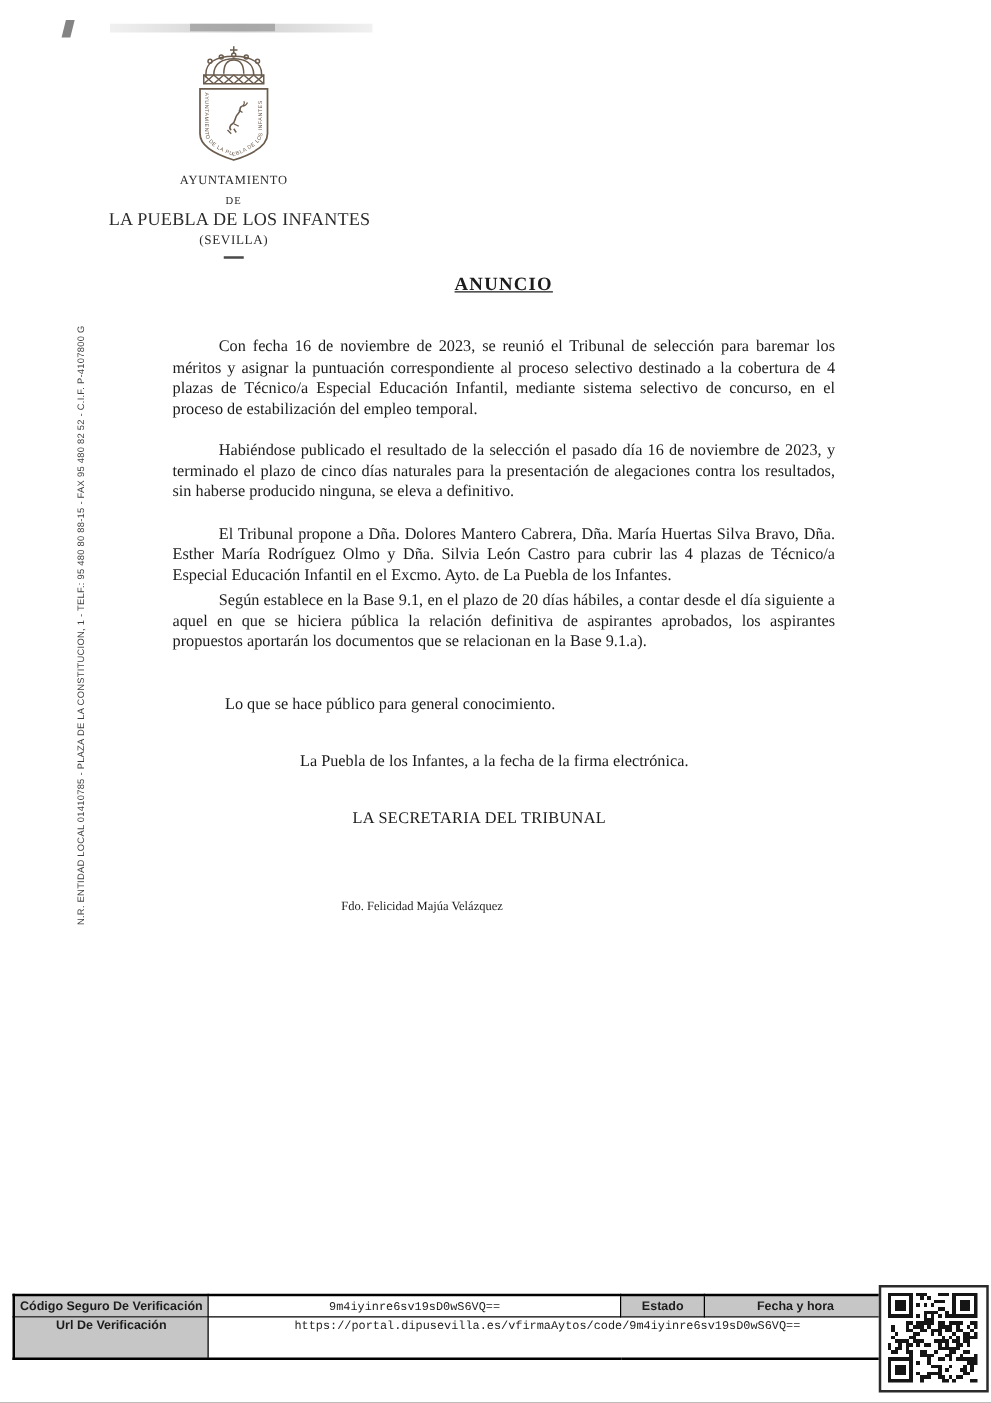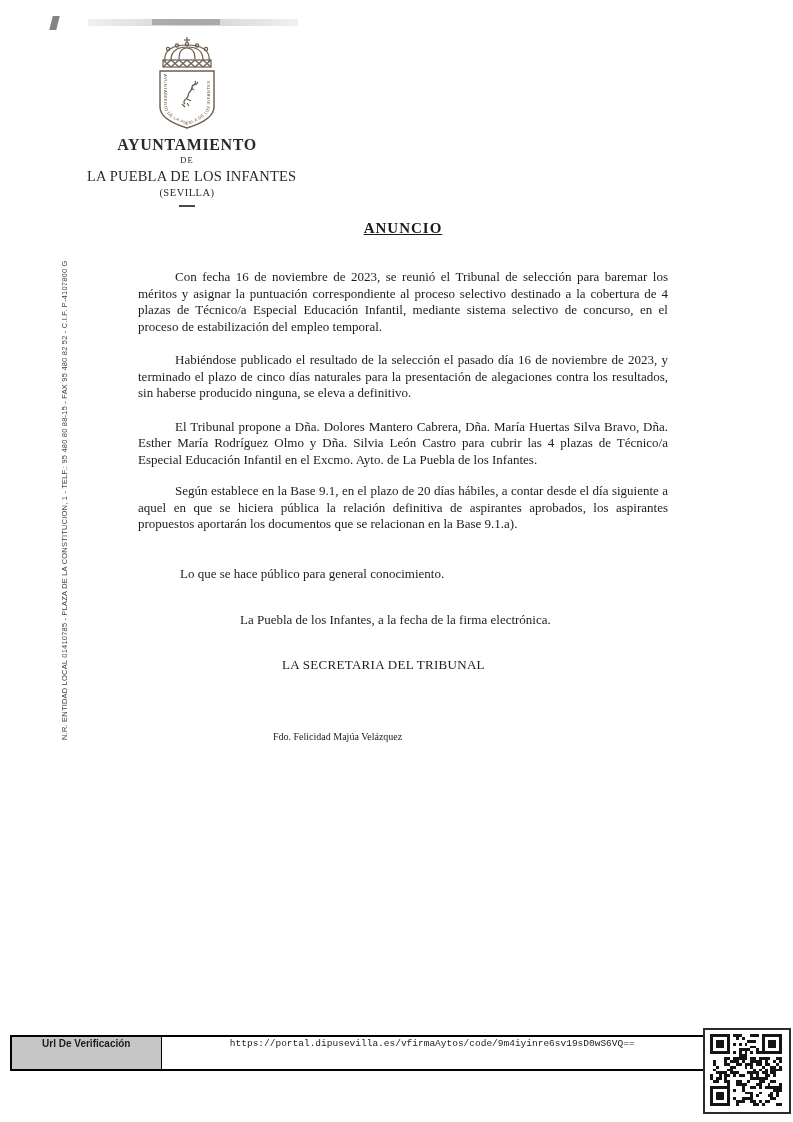"AYUNTAMIENTO" .org1 { font-size: 16px -> 10px; font-weight: bold -> none }
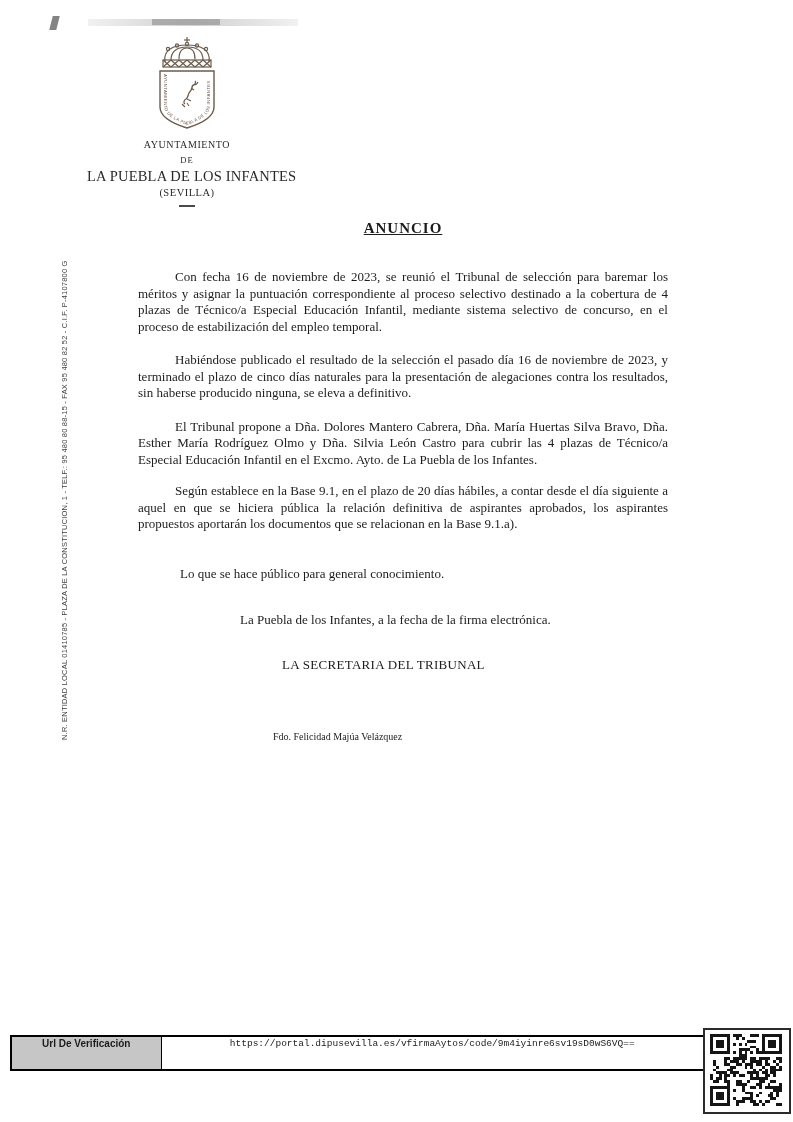"El Tribunal propone a Dña." .para.p3 { margin-bottom: 15px -> 4px }
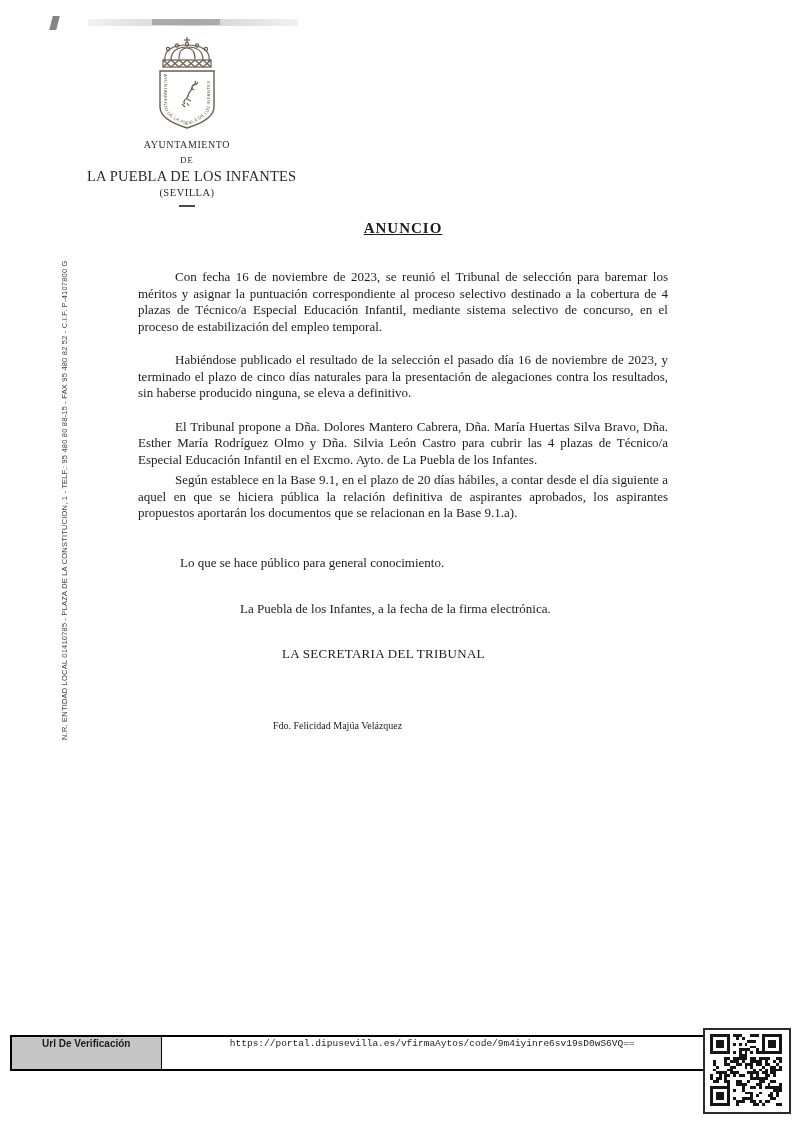"Código Seguro De Verificación" tr { html: none -> <tr> <td>Código Seguro De Verificación</td> <td>9m4iyinre6sv19sD0wS6VQ==</td> <td>Estado</td> <td>Fecha y hora</td> </tr> }
